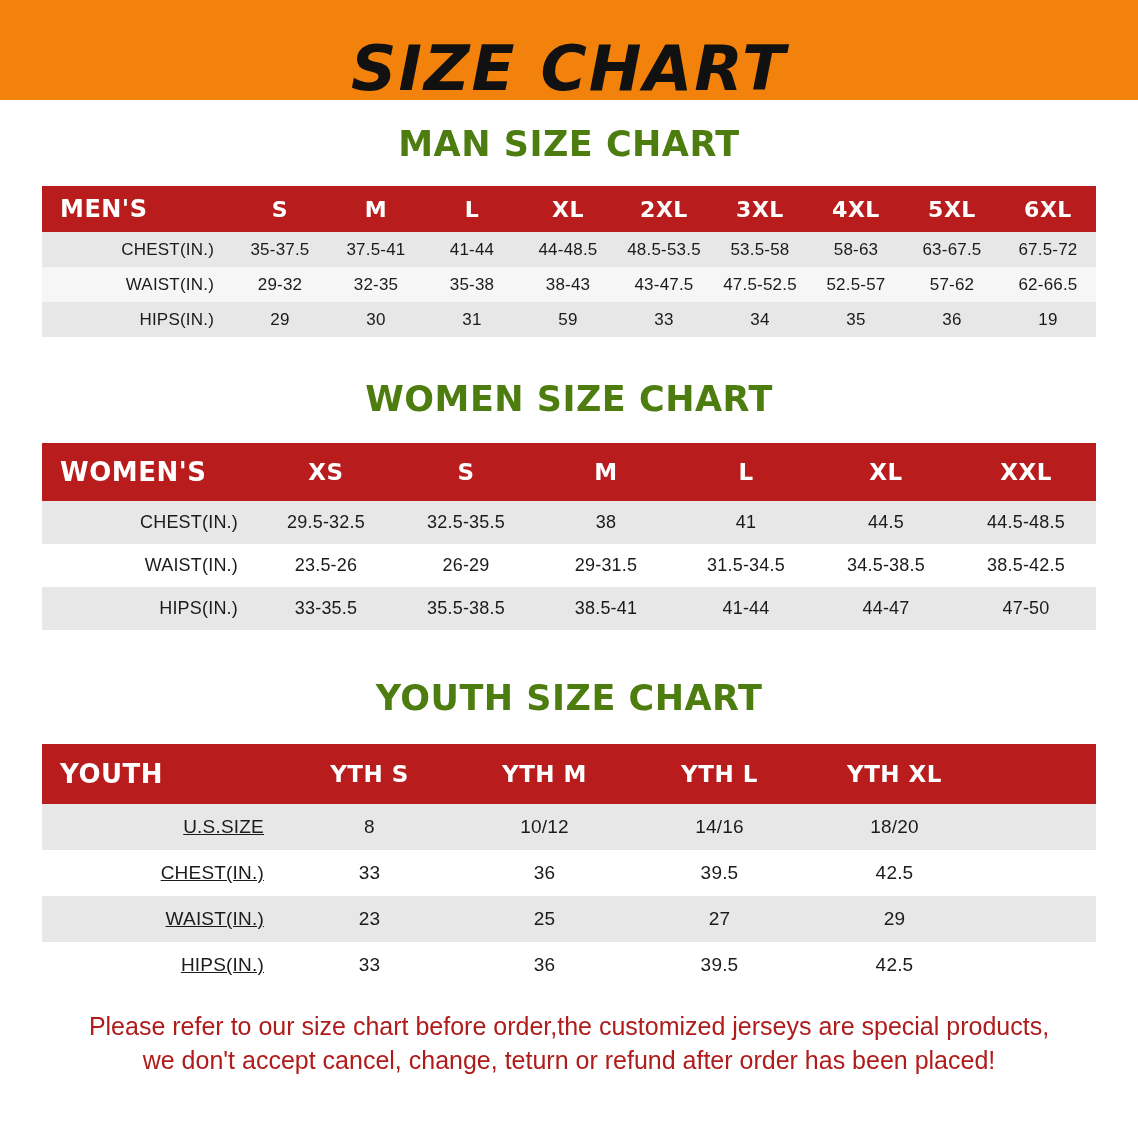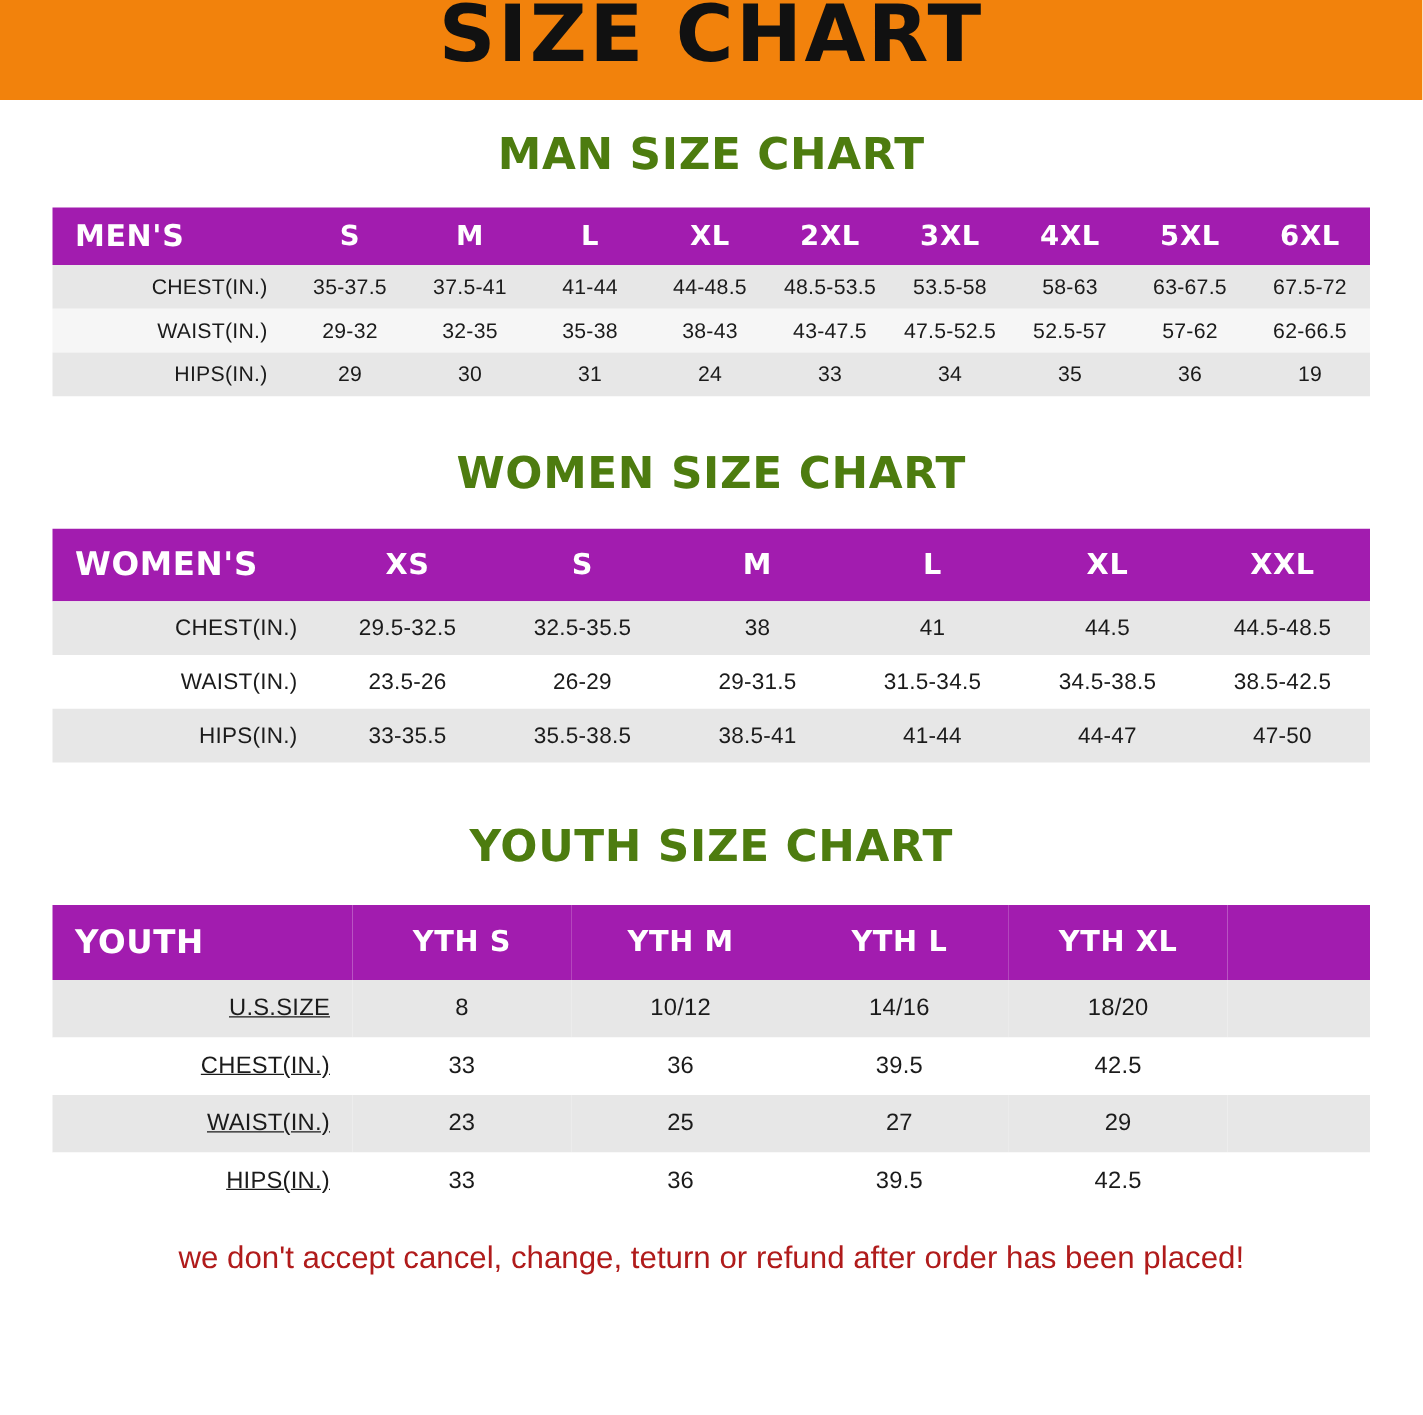"SIZE CHART" .banner { align-items: flex-start -> flex-end; font-style: none -> italic; height: 80px -> 100px }
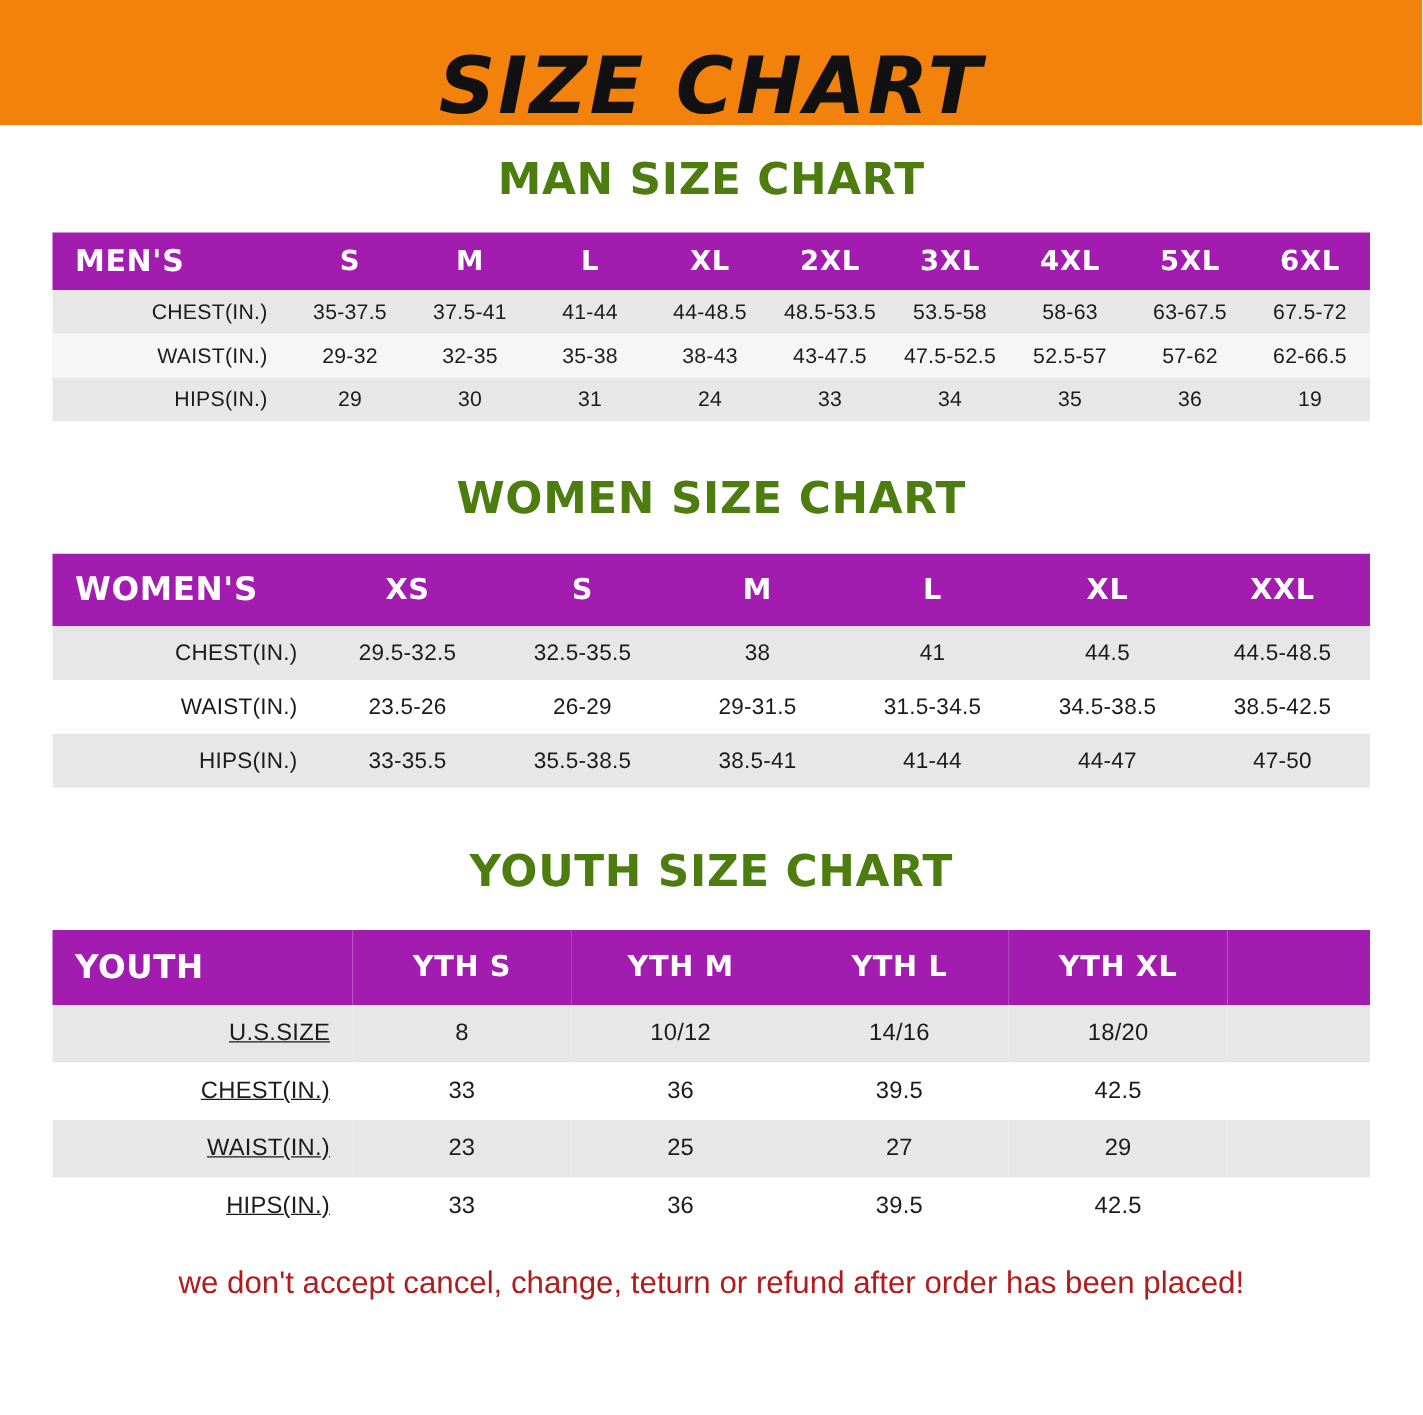"MEN'S" .size-table thead tr { background: #a21caf -> #b91c1c }
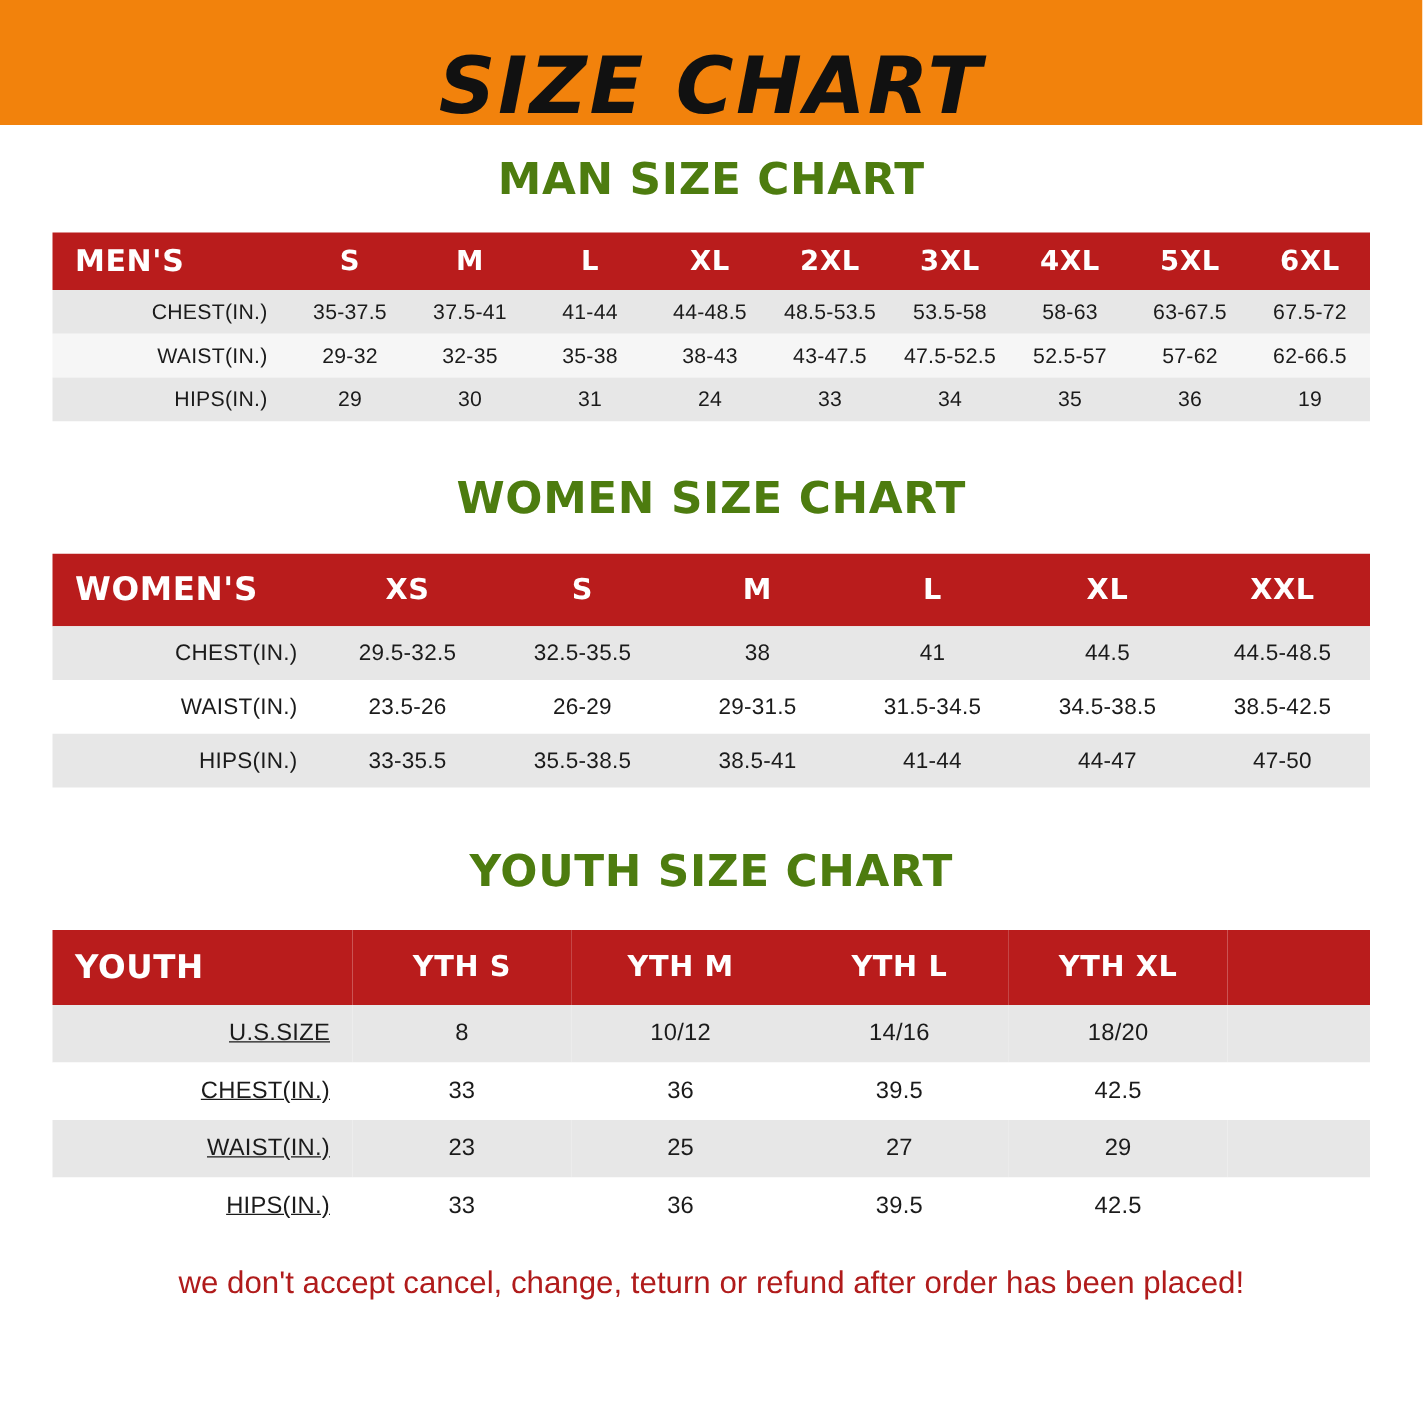"24" td { text: 24 -> 59 }
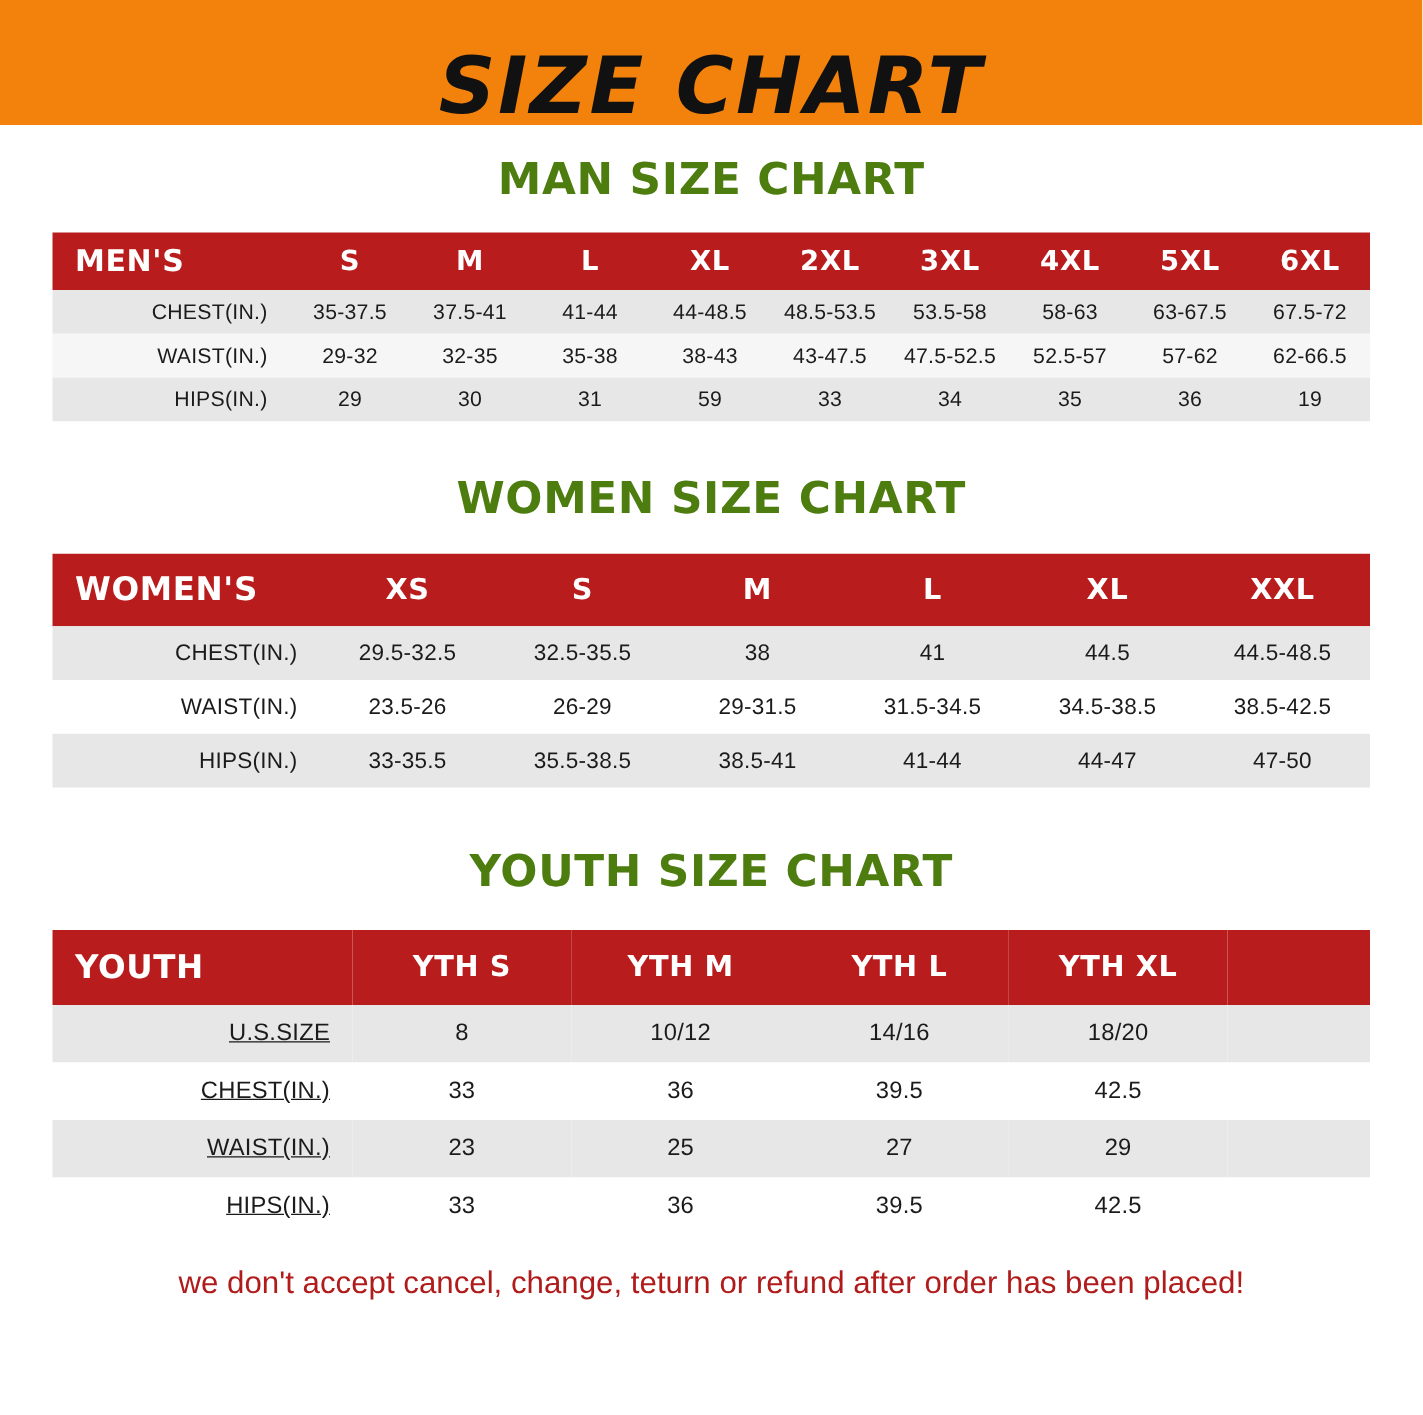"Please refer to our size" div { html: none -> <div>Please refer to our size chart before order,the customized jerseys are special products,</div> }
